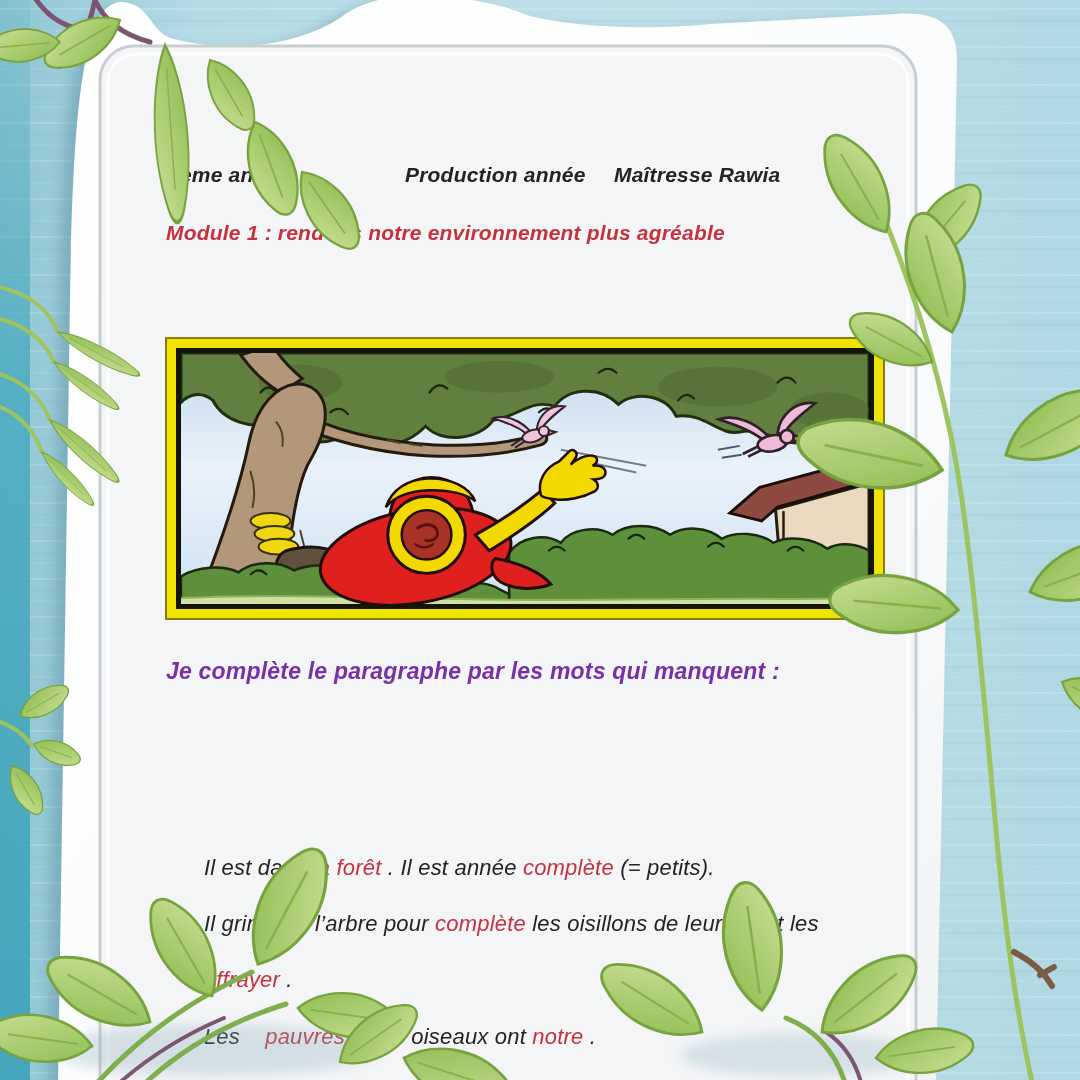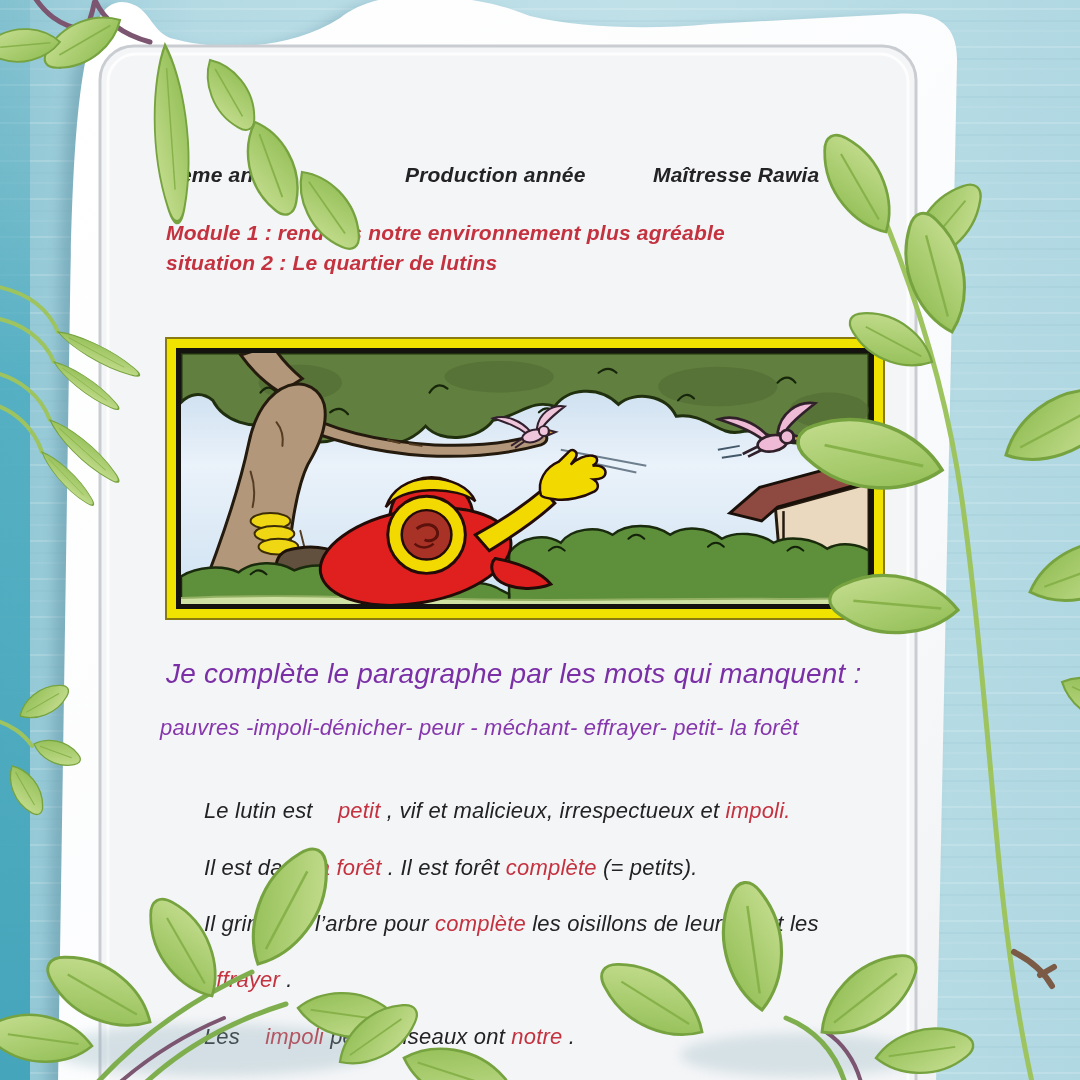"Maîtresse Rawia" span.doc-text { left: 653px -> 614px }
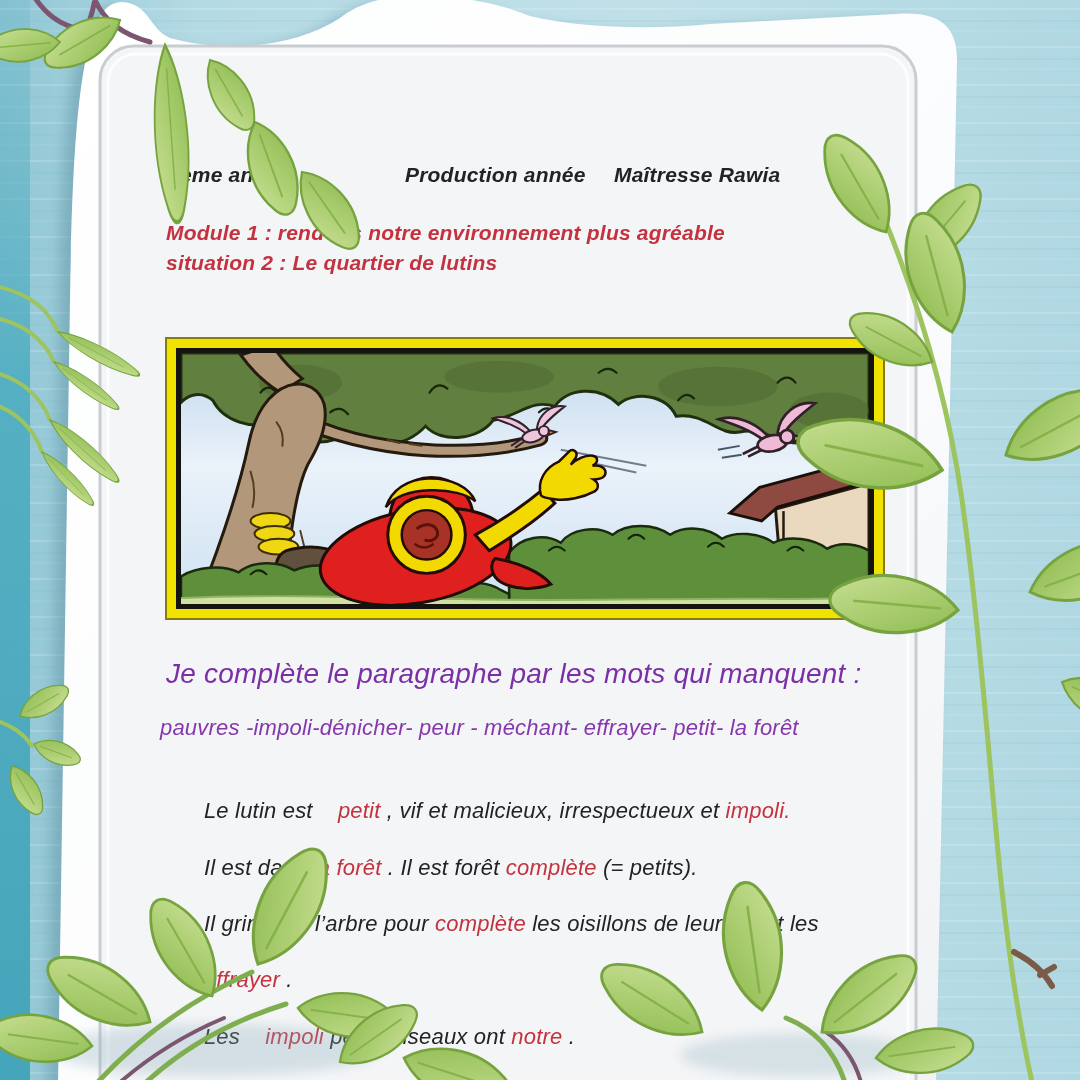"situation 2 : Le quartier" span.doc-text { html: <span>situation 2 : Le quartier de lutins</span> -> none }
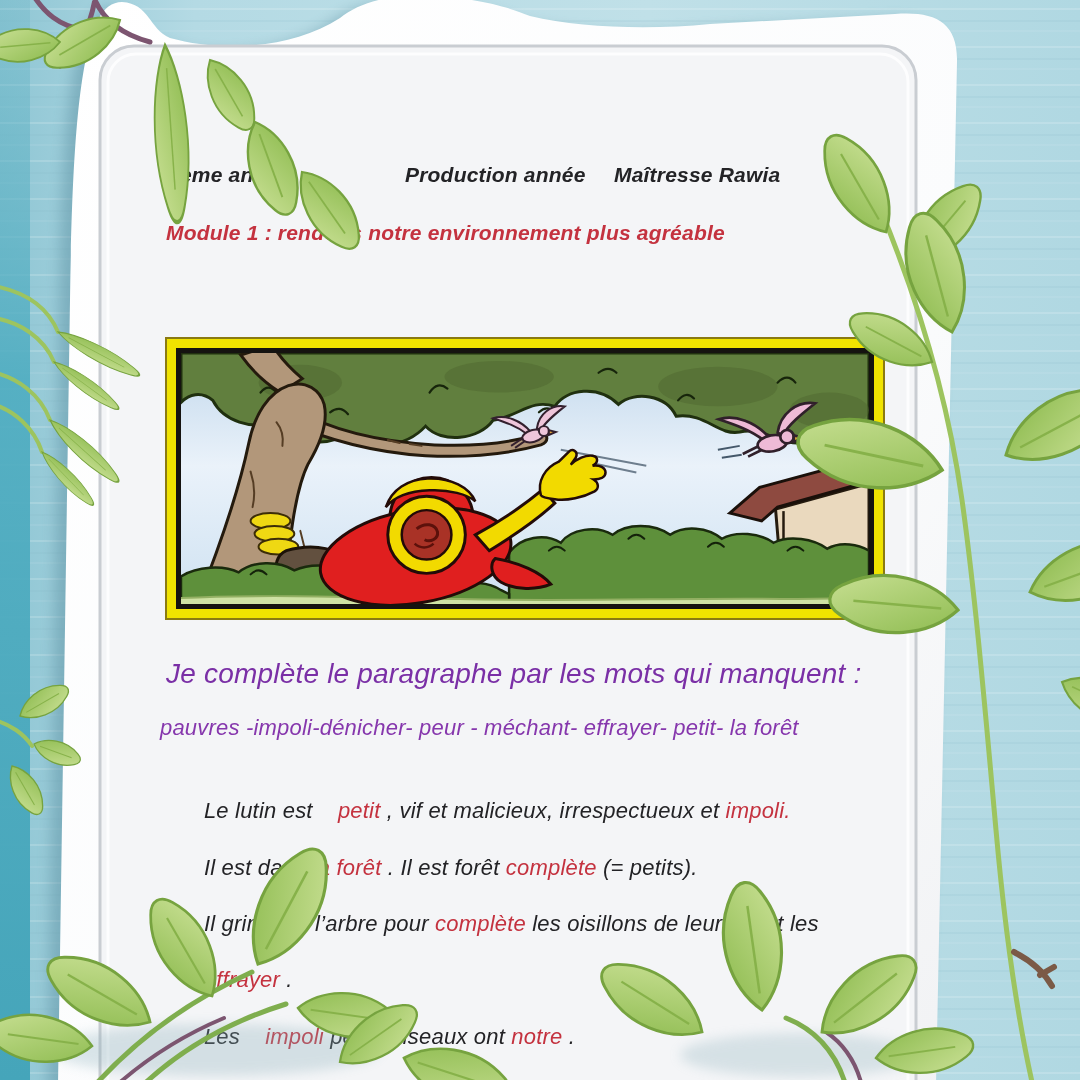"Je complète le paragraphe par" .instruction { font-size: 28px -> 23px; font-weight: normal -> bold }
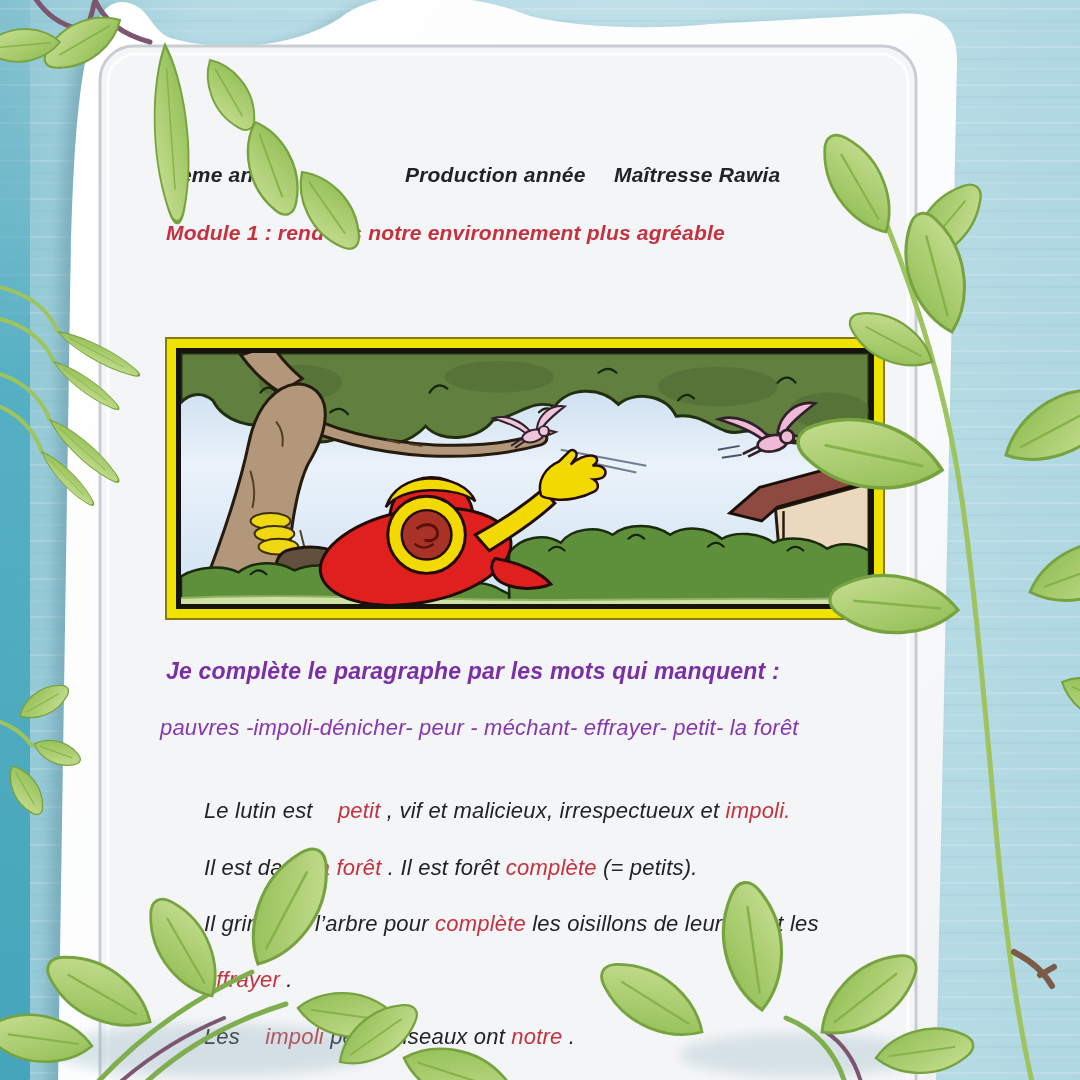"pauvres -impoli-dénicher- peur -" span.doc-text { html: <span>pauvres -impoli-dénicher- peur - méchant- effrayer- petit- la forêt</span> -> none }
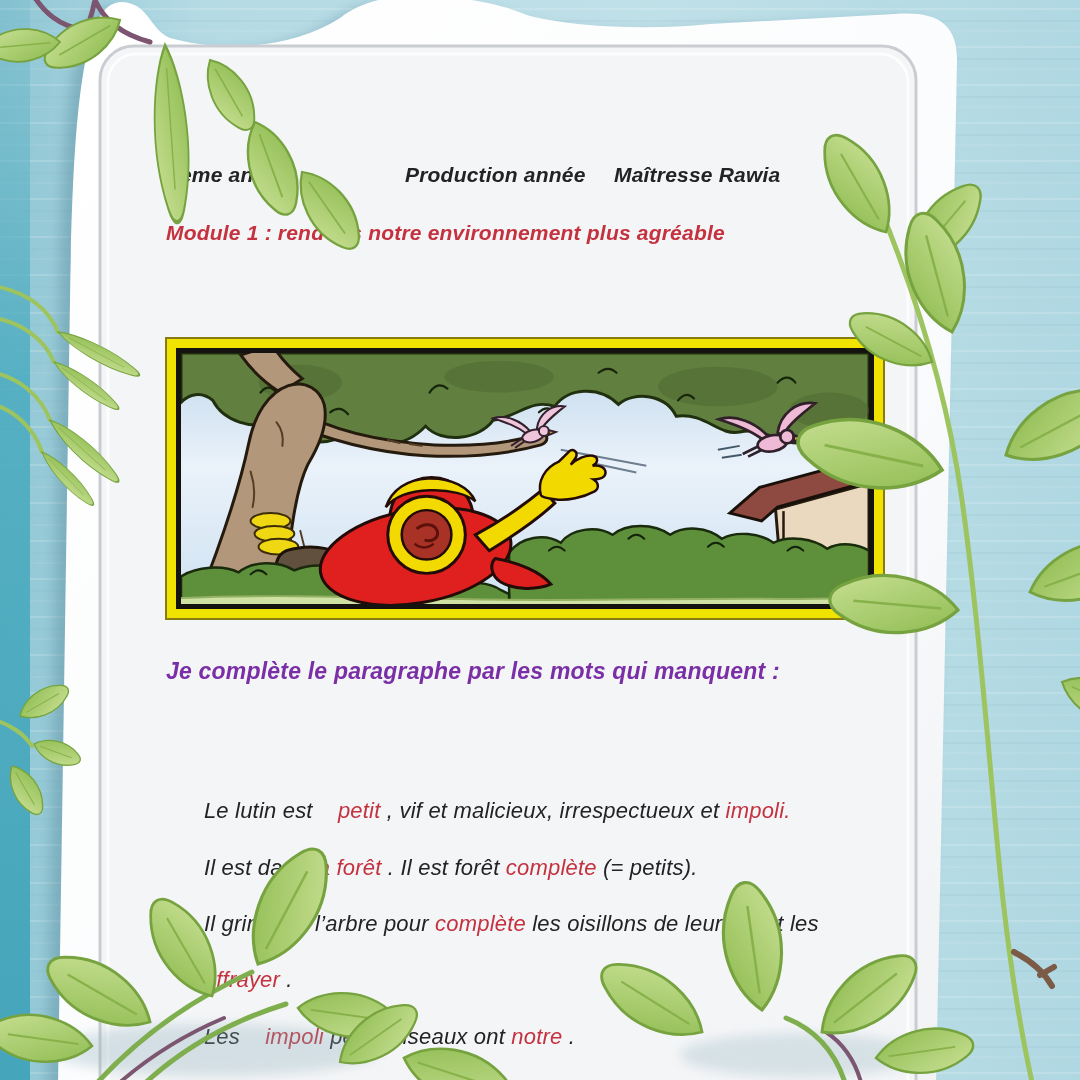"Le lutin est petit ," span.doc-text { html: <span> <span>Le lutin est </span><span>petit</span><span> , vif et malicieux, irrespectueux et </span><span>impoli.</span> </span> -> none }
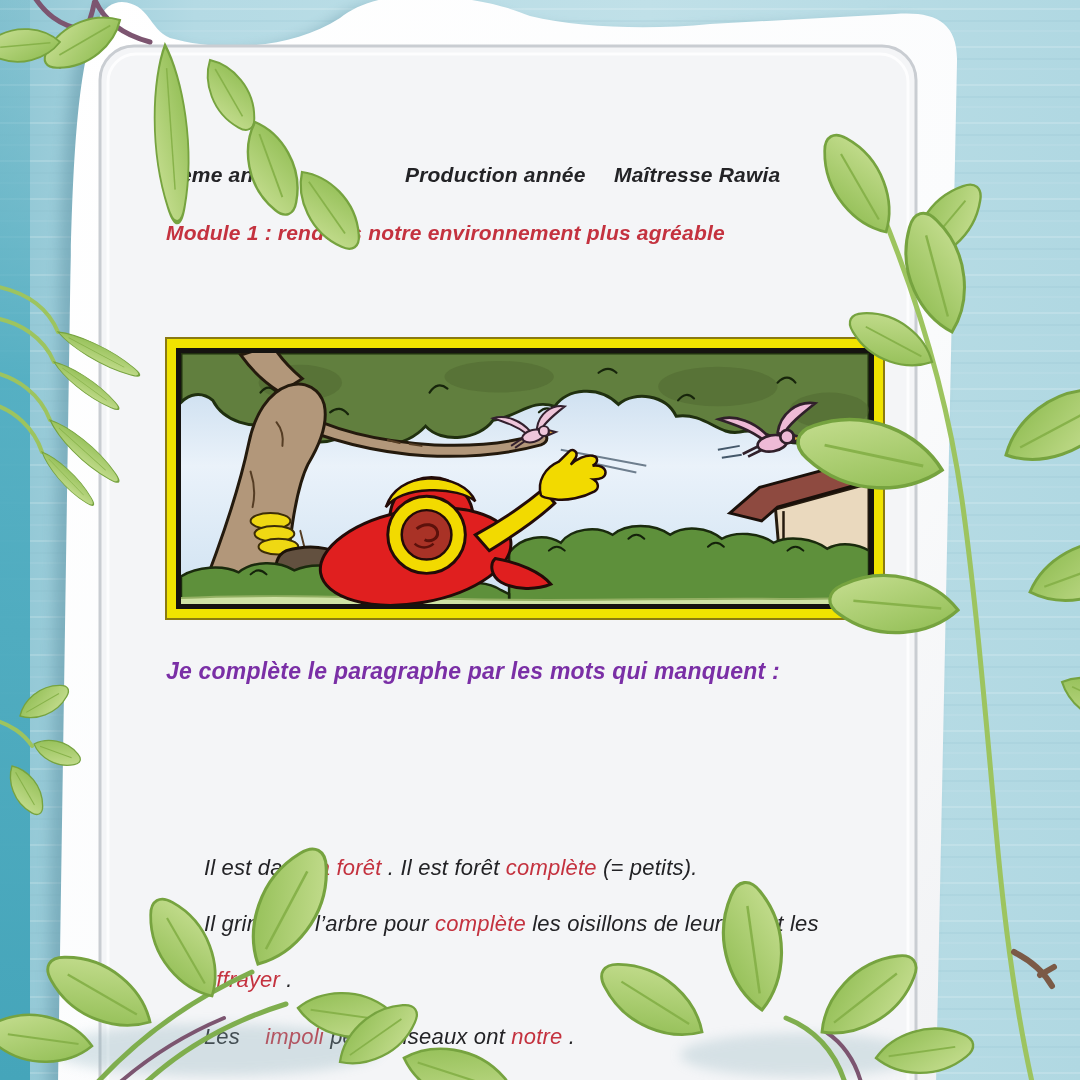". Il est forêt" span.seg { text: forêt -> année }
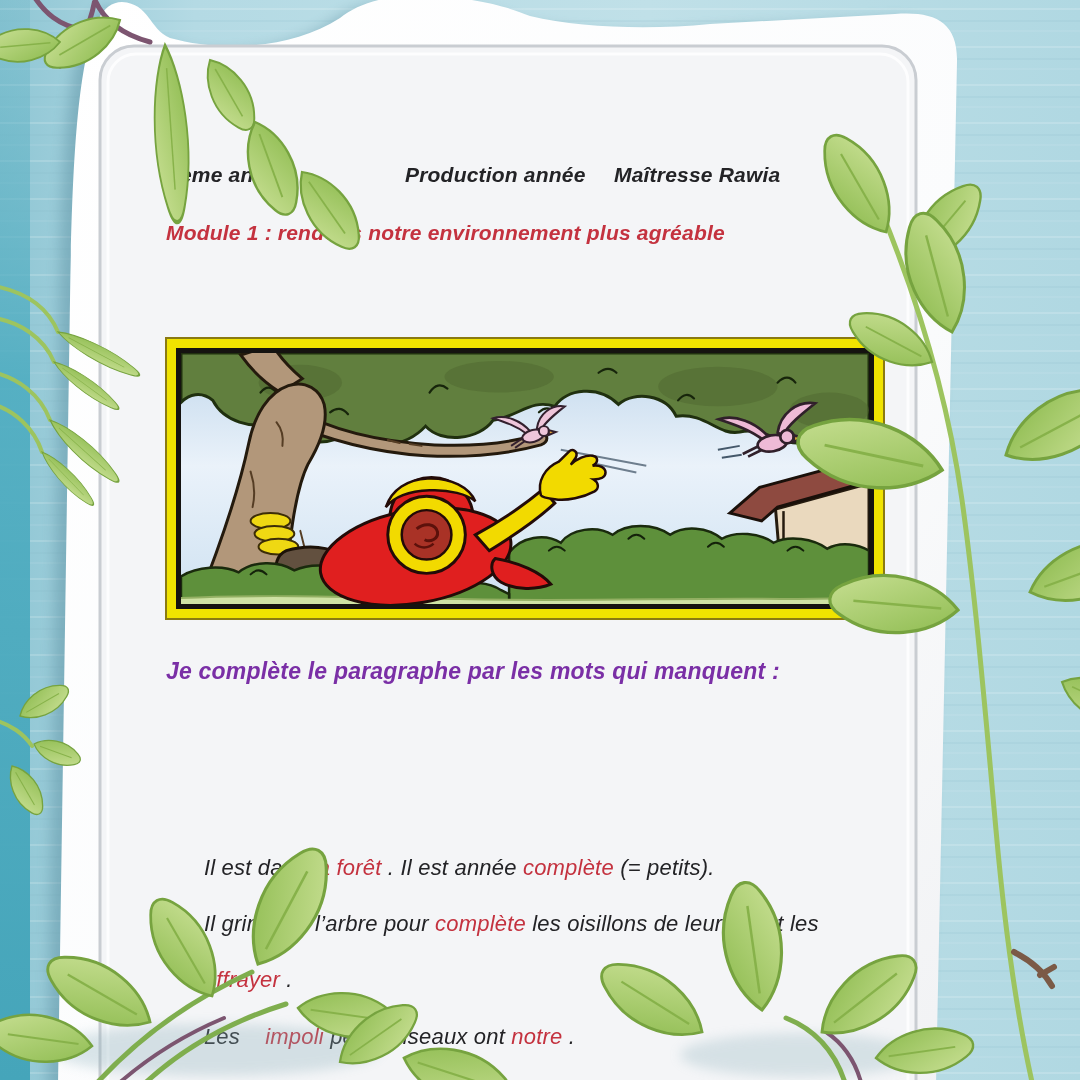"impoli" span.seg { text: impoli -> pauvres }
